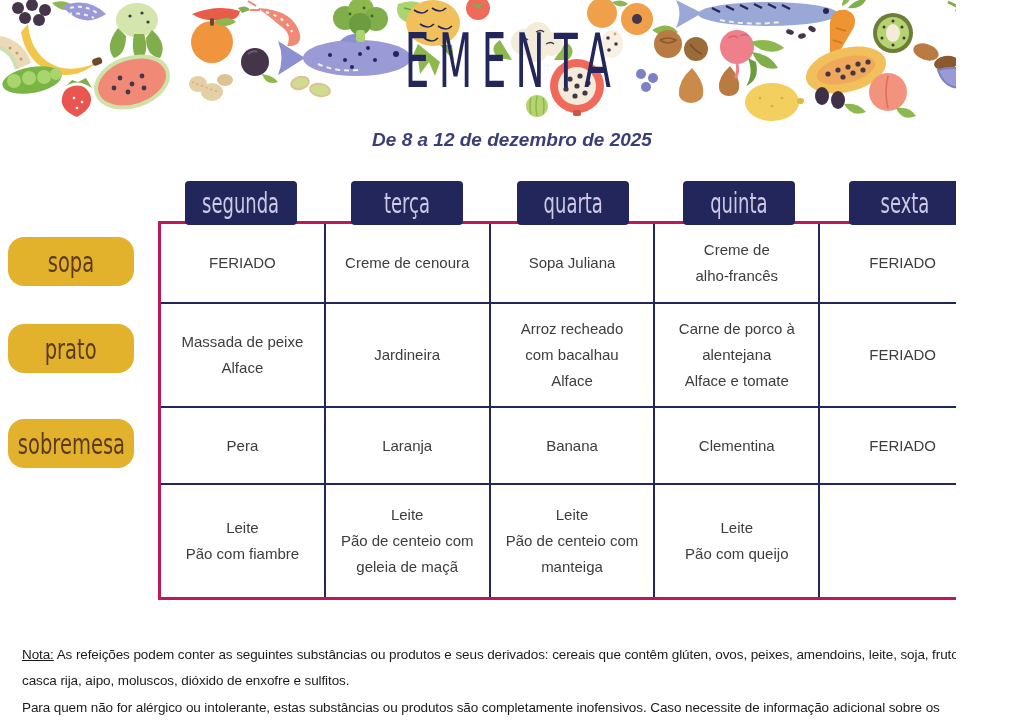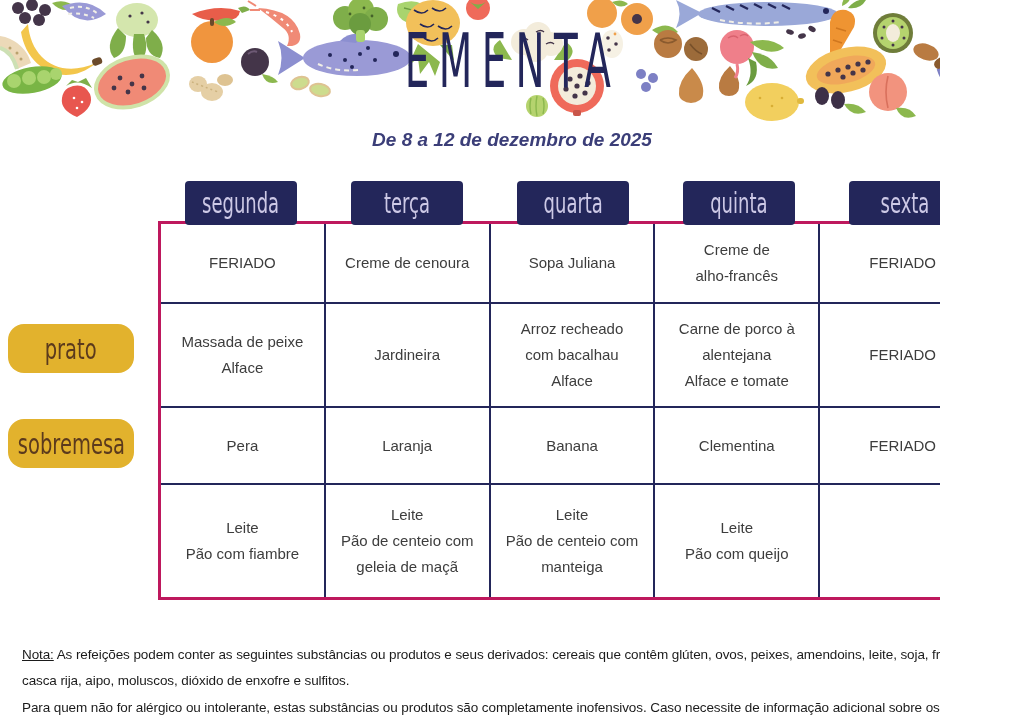"EMENTA" .page { padding-left: none -> 16px }
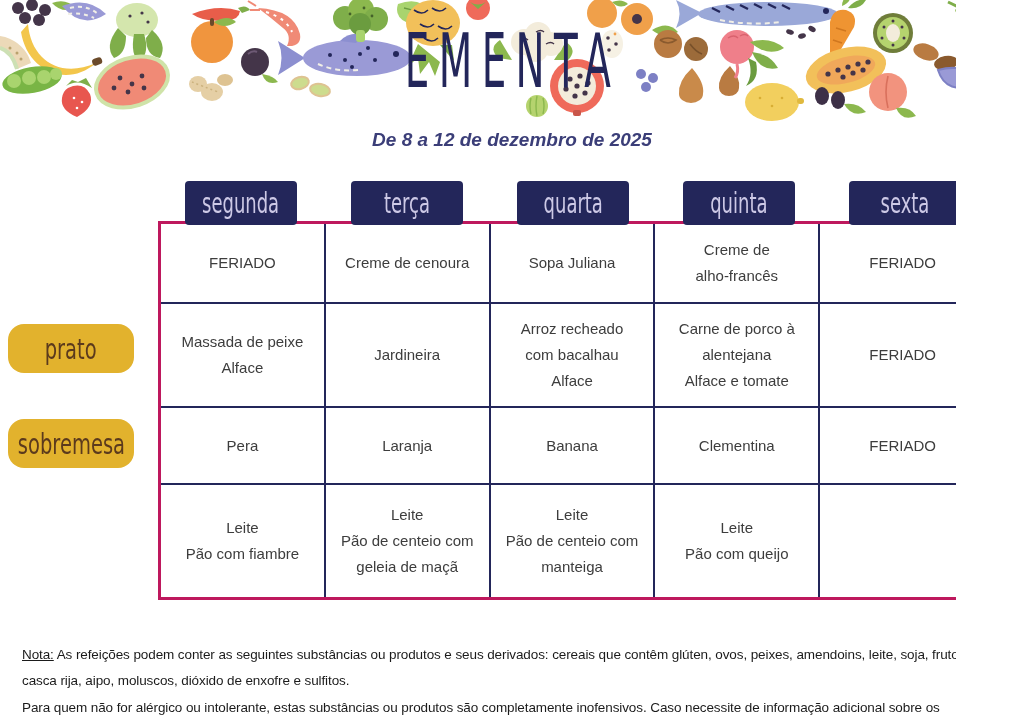"sopa" div.meal-label { html: none -> <div> <span>sopa</span> </div> }
